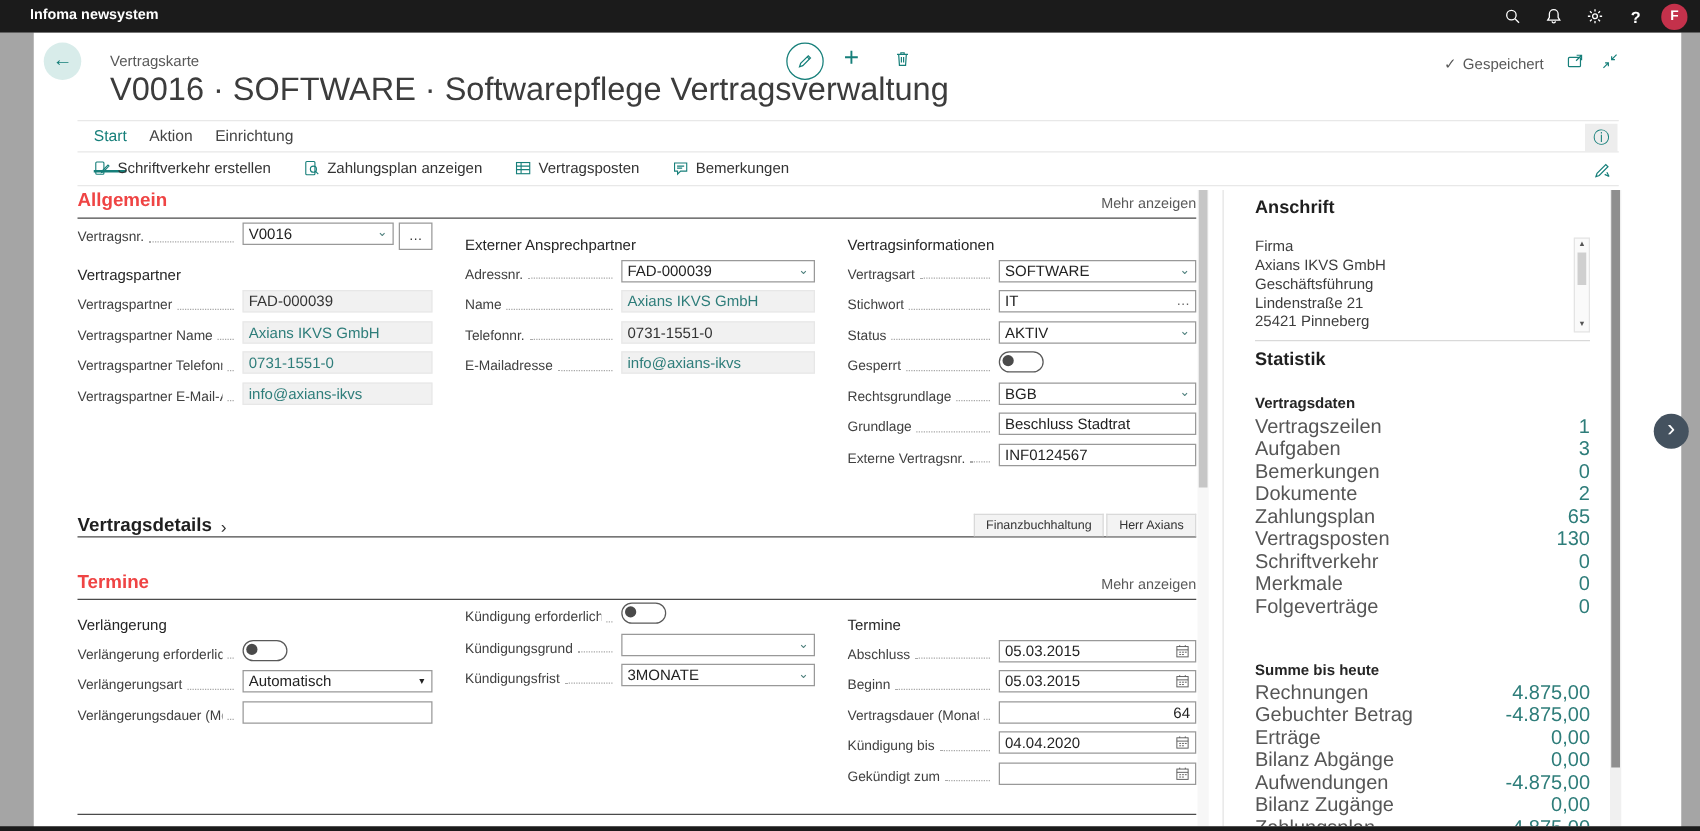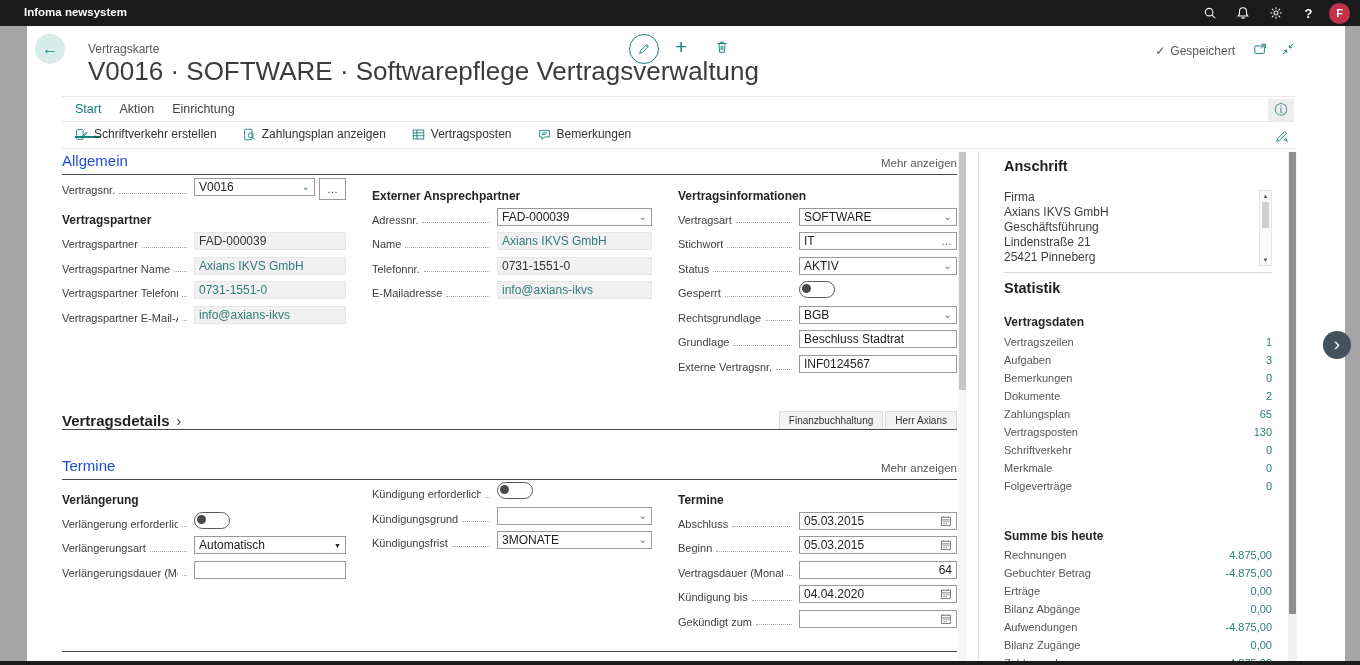"Allgemein" .sec-title { color: #1d4ed8 -> #ef4444; font-weight: normal -> bold }
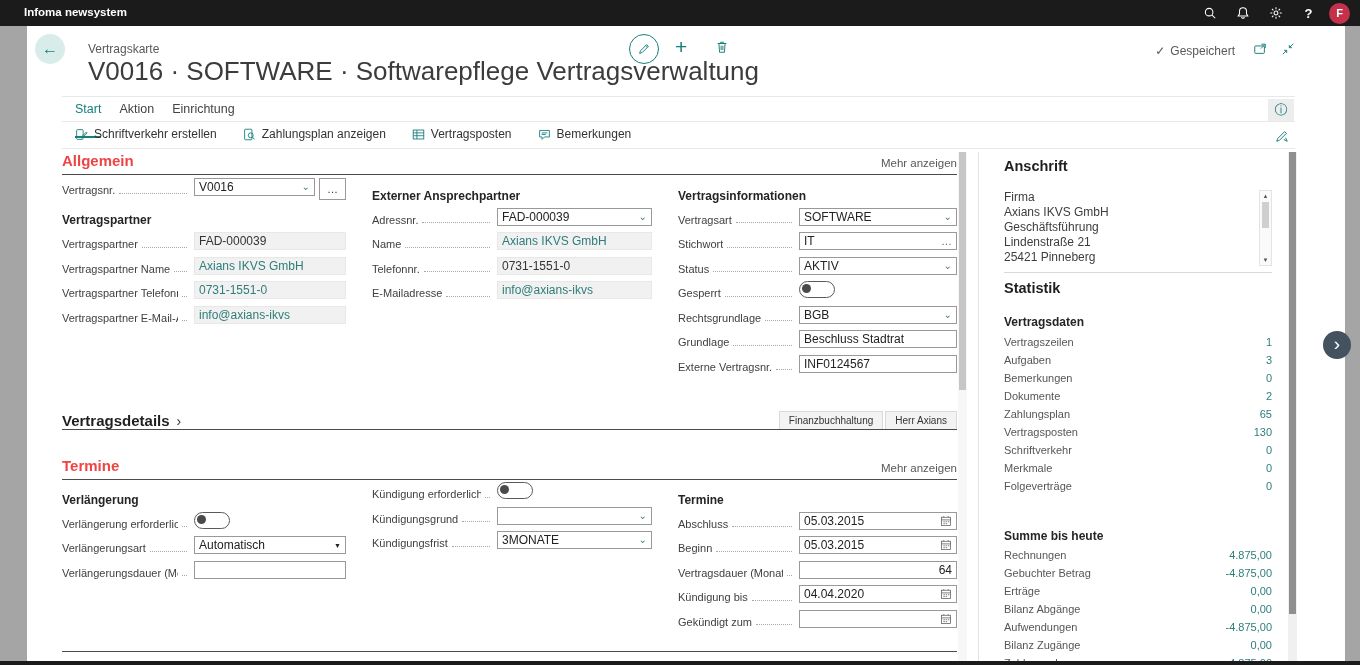"Externer Ansprechpartner" .fsub { font-weight: bold -> normal }
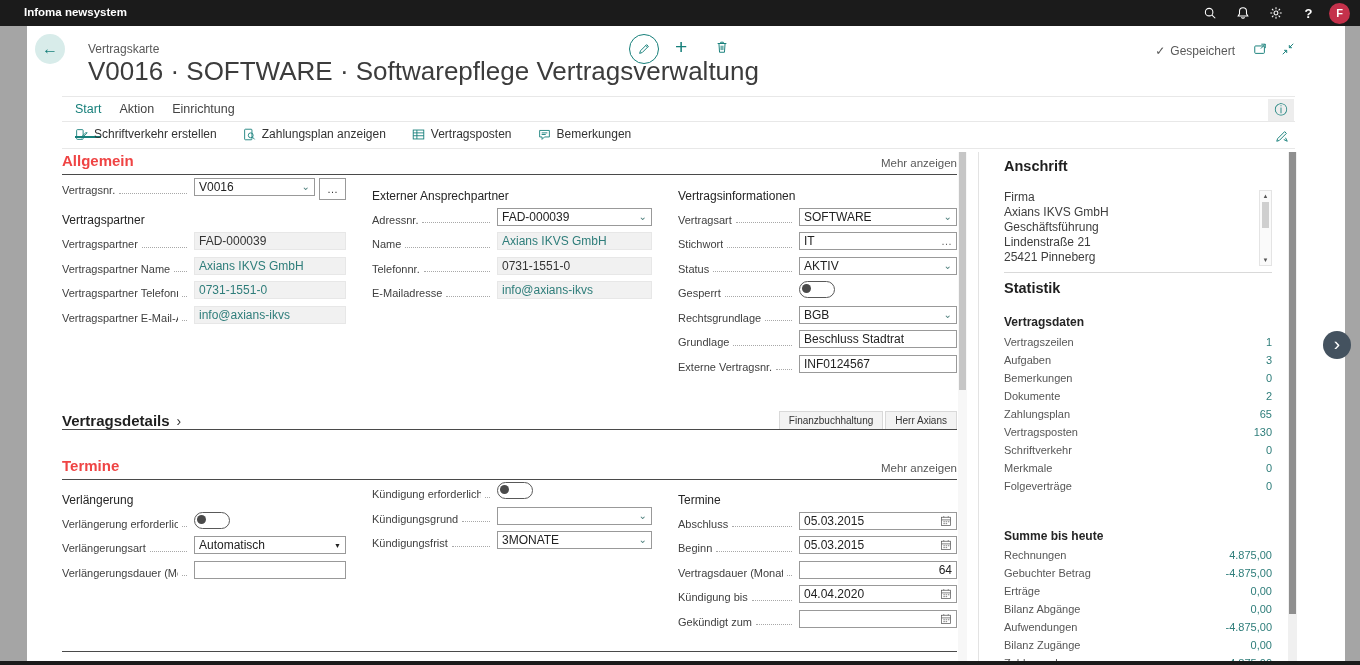"Vertragszeilen" .st-row { font-size: 11px -> 16px }
